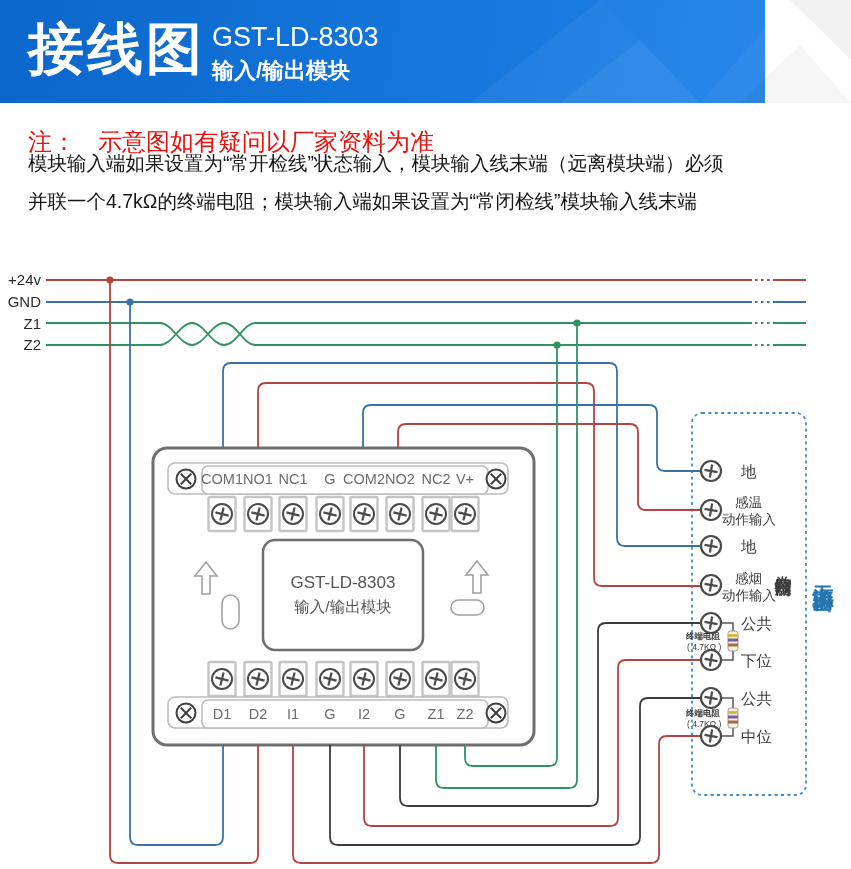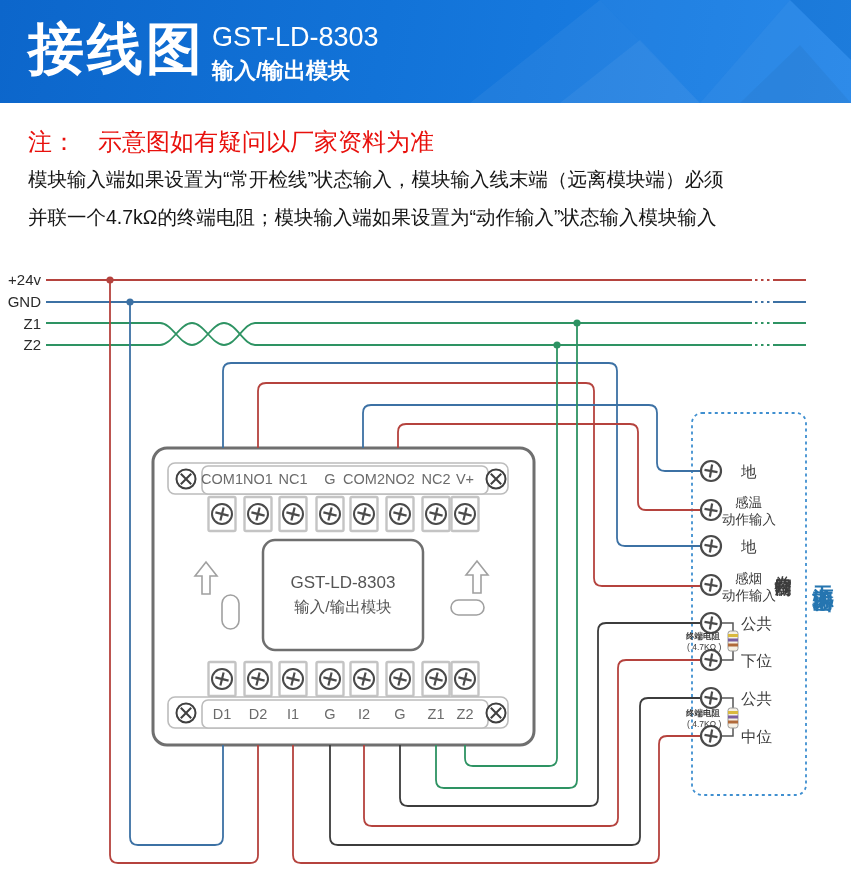"接线图" .header { width: 851px -> 765px }
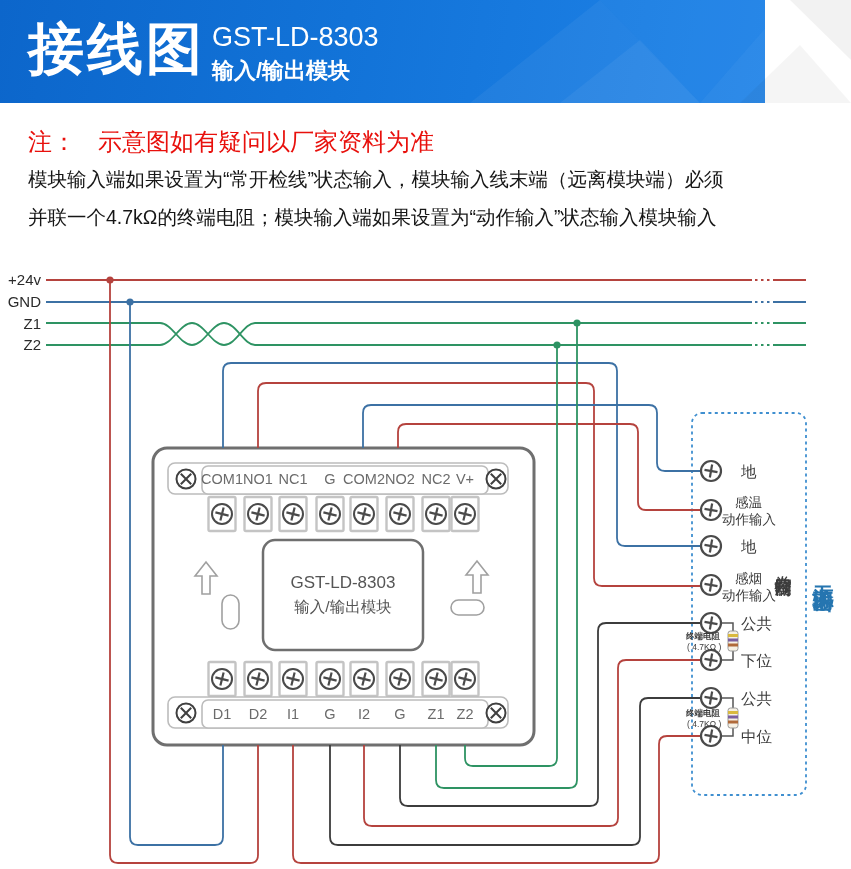"模块输入端如果设置为“常开检线”状态输入，模块输入线末端（远离模块端）必须" .bodytext { top: 160px -> 144px }
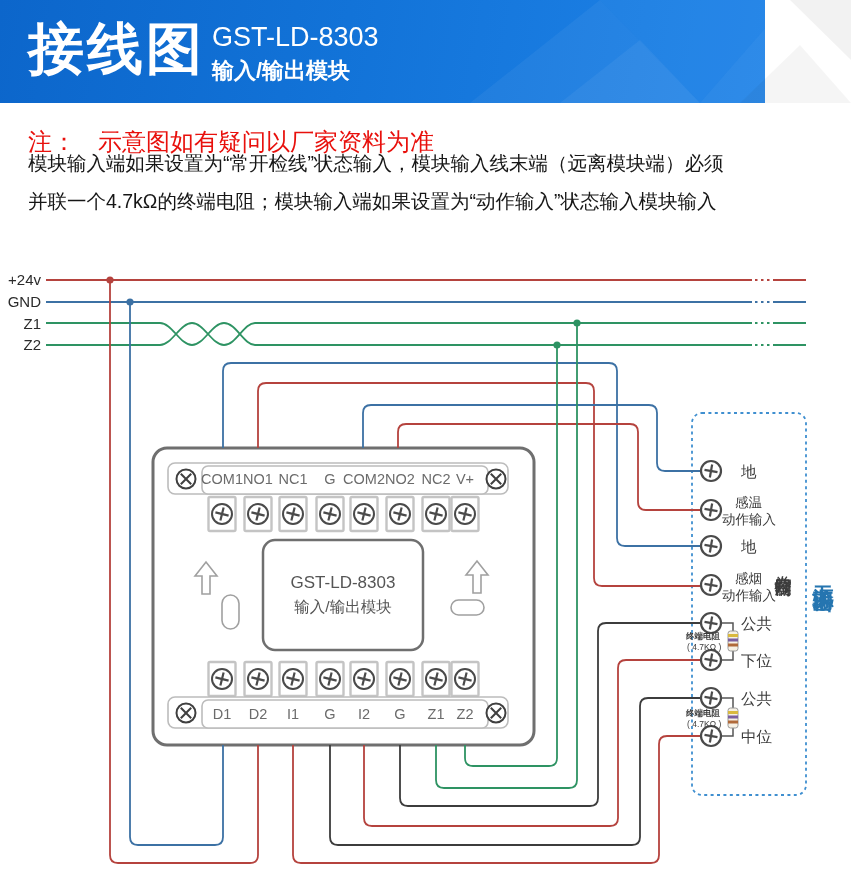"并联一个4.7kΩ的终端电阻；模块输入端如果设置为“动作输入”状态输入模块输入" div { text: 动作输入”状态输入模块输入 -> 常闭检线”模块输入线末端 }
